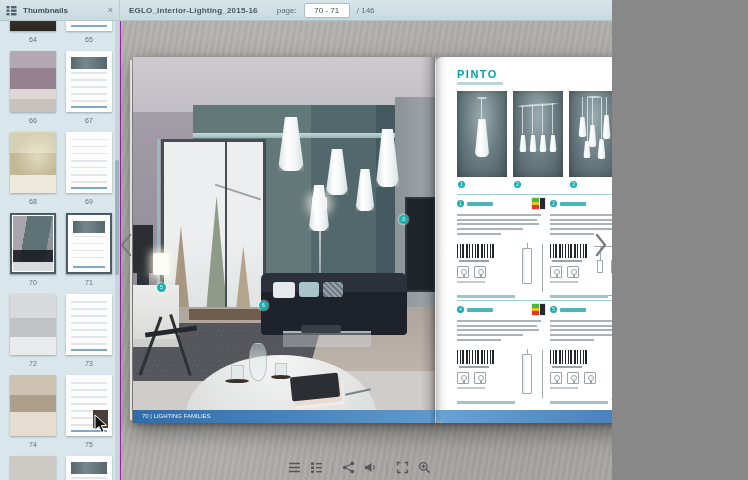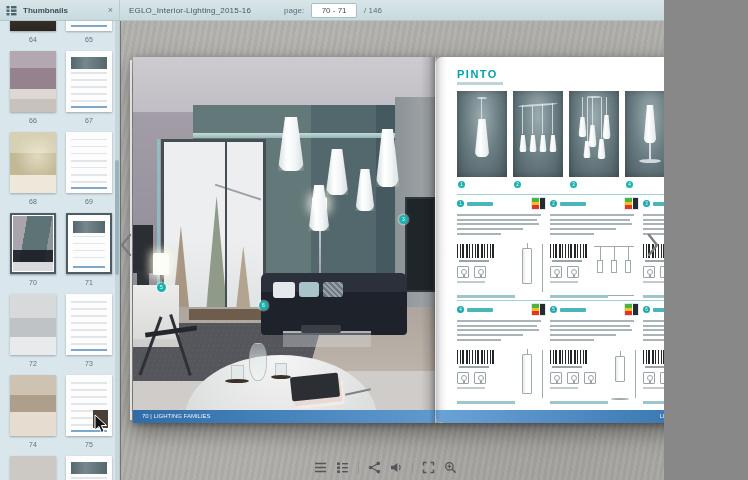"Thumbnails" .app { background: #737373 -> #a21caf; width: 664px -> 612px }
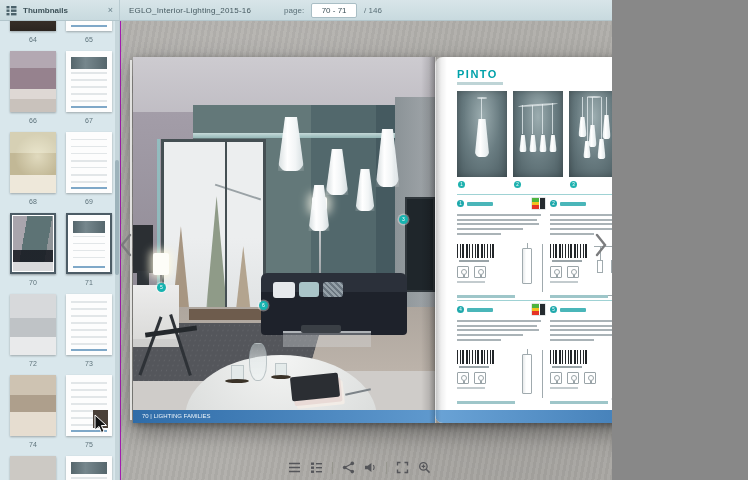"EGLO_Interior-Lighting_2015-16" .doc-title { font-weight: normal -> bold; margin-right: 26px -> 12px }
